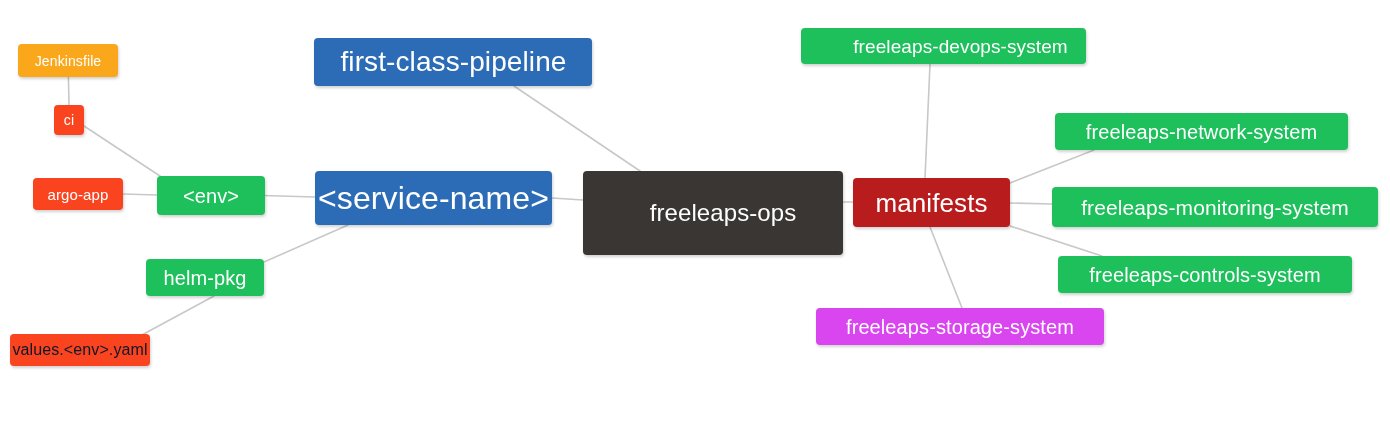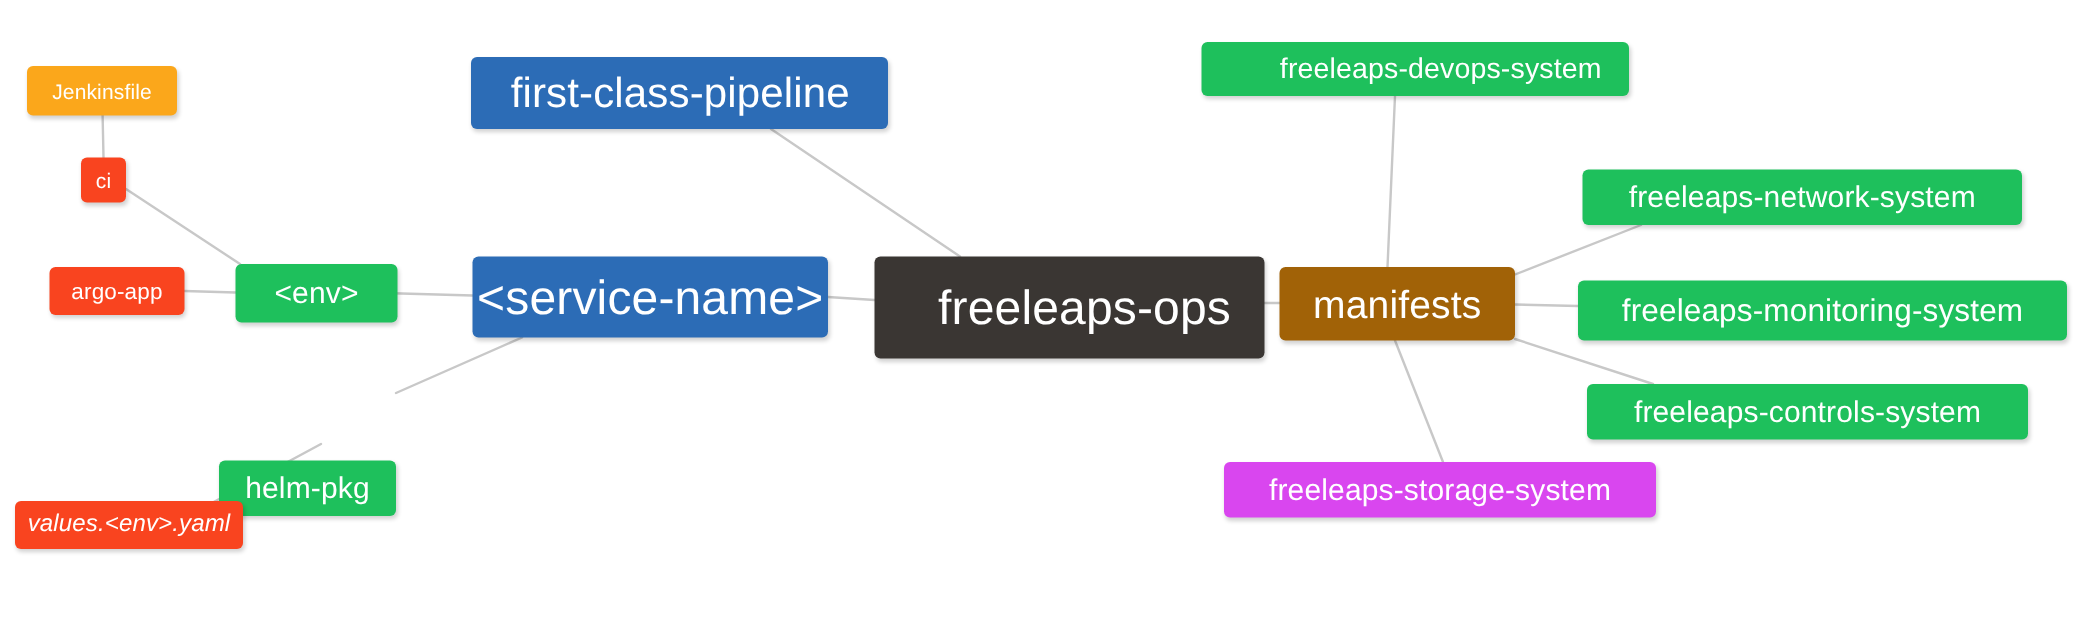"freeleaps-ops" div.node { font-size: 32px -> 24px; height: 68px -> 84px }
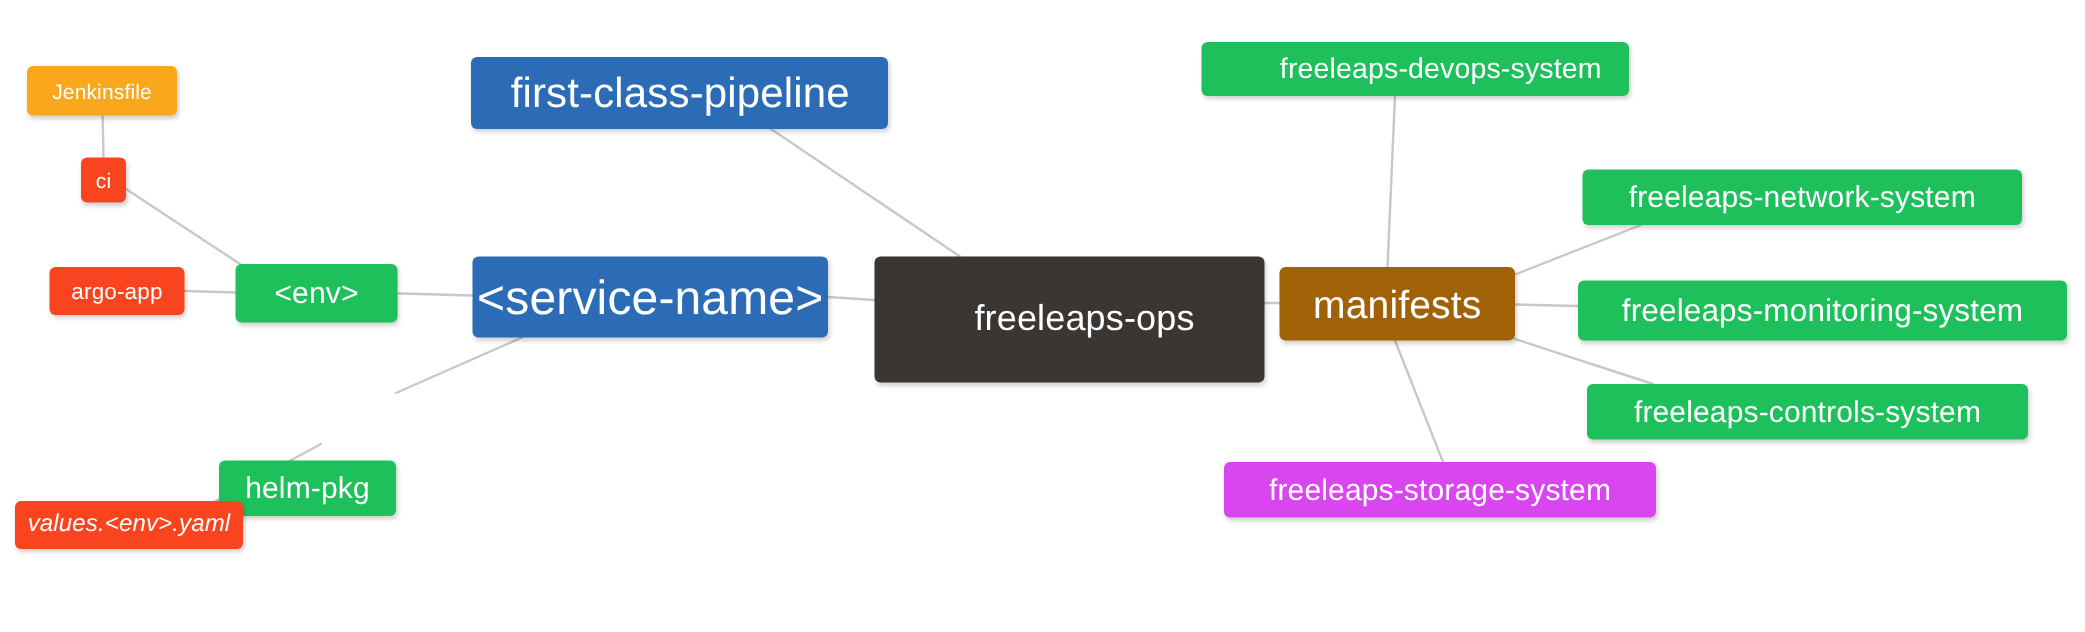"manifests" div.node { background: #a16207 -> #b91c1c }
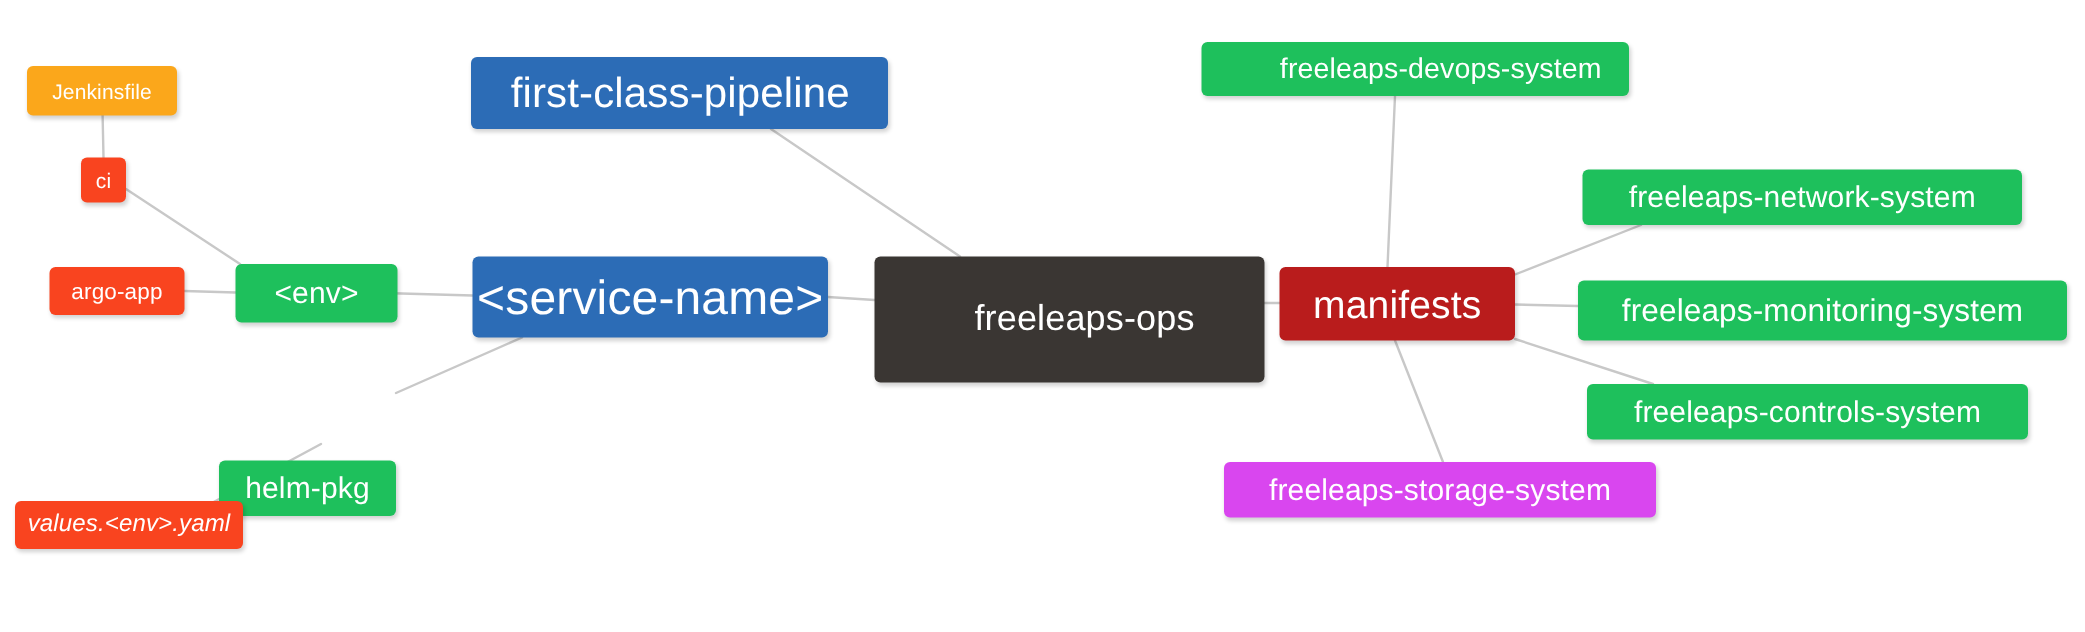"helm-pkg" div.node { margin-top: 48px -> none }
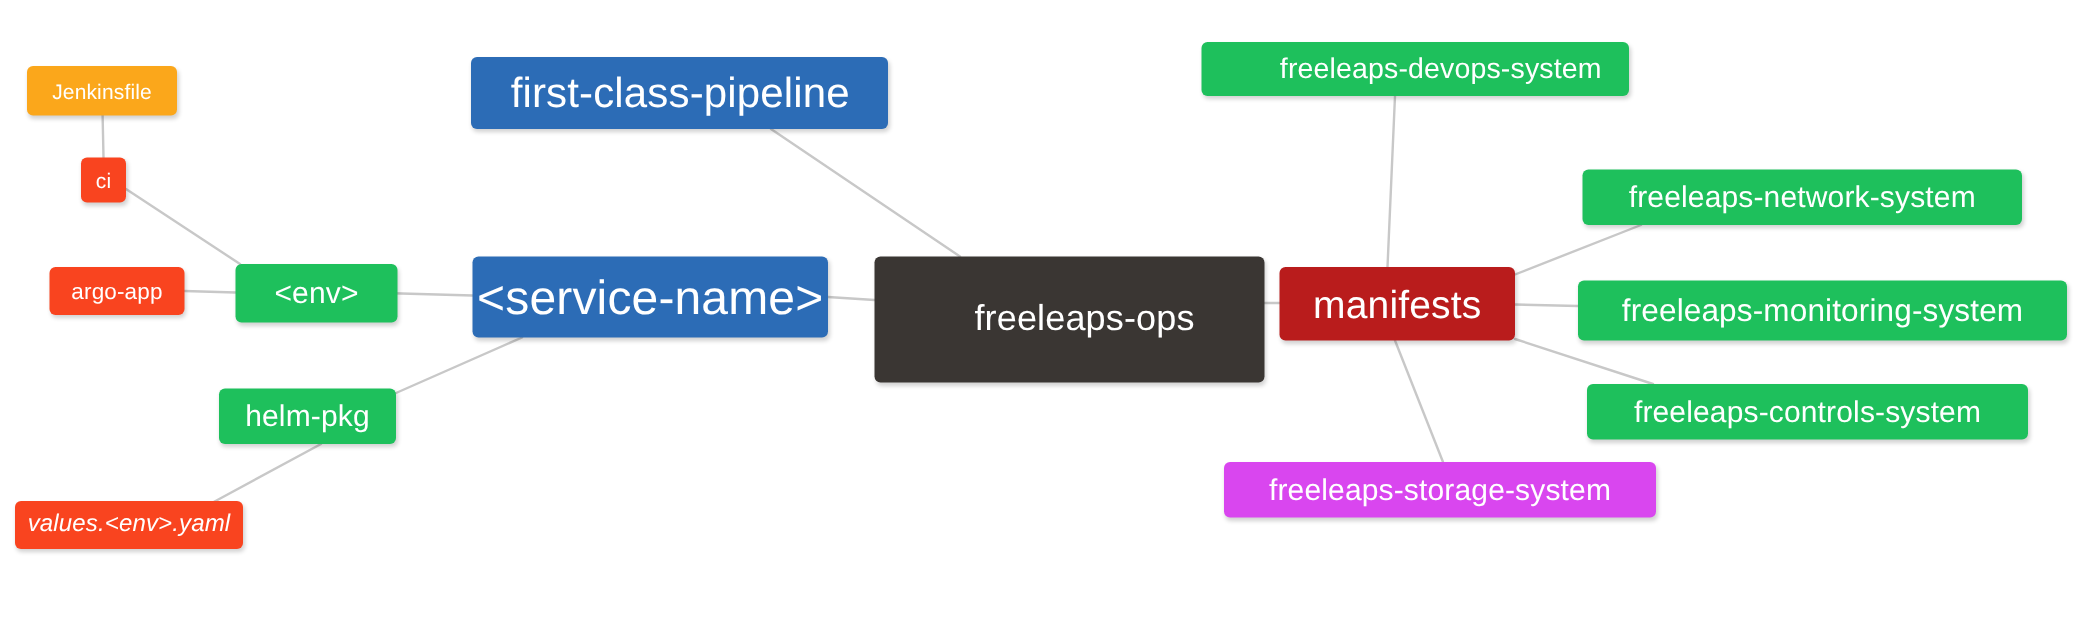"values.<env>.yaml" div.node { color: #ffffff -> #0f172a; font-style: italic -> none; width: 152px -> 140px }
